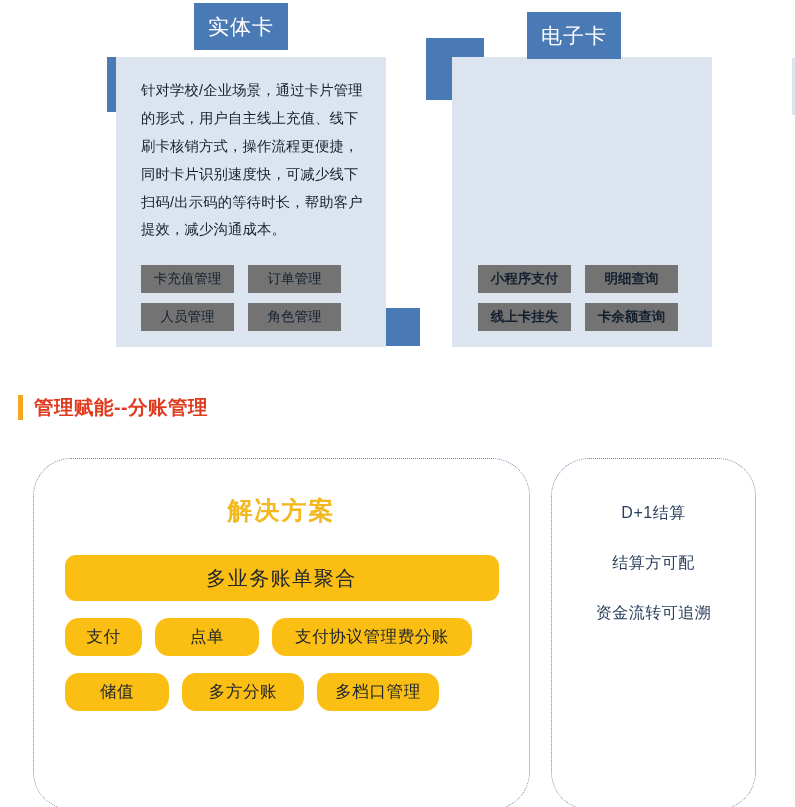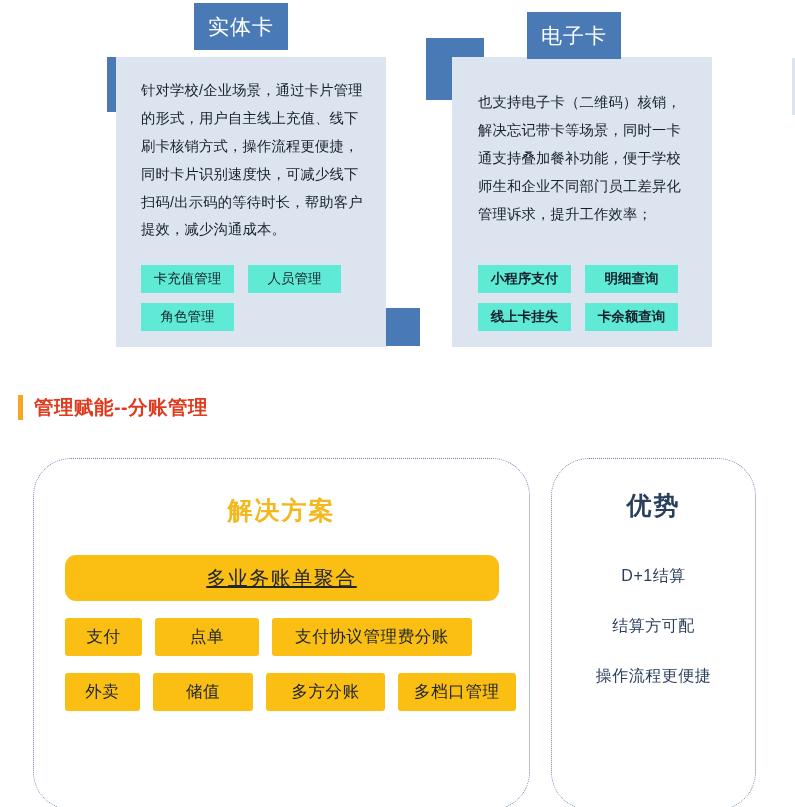"也支持电子卡（二维码）核销，解决忘记带卡等场景，同时一卡通支持叠加餐补功能，便于" div.card-text { html: <div>也支持电子卡（二维码）核销，解决忘记带卡等场景，同时一卡通支持叠加餐补功能，便于学校师生和企业不同部门员工差异化管理诉求，提升工作效率；</div> -> none }
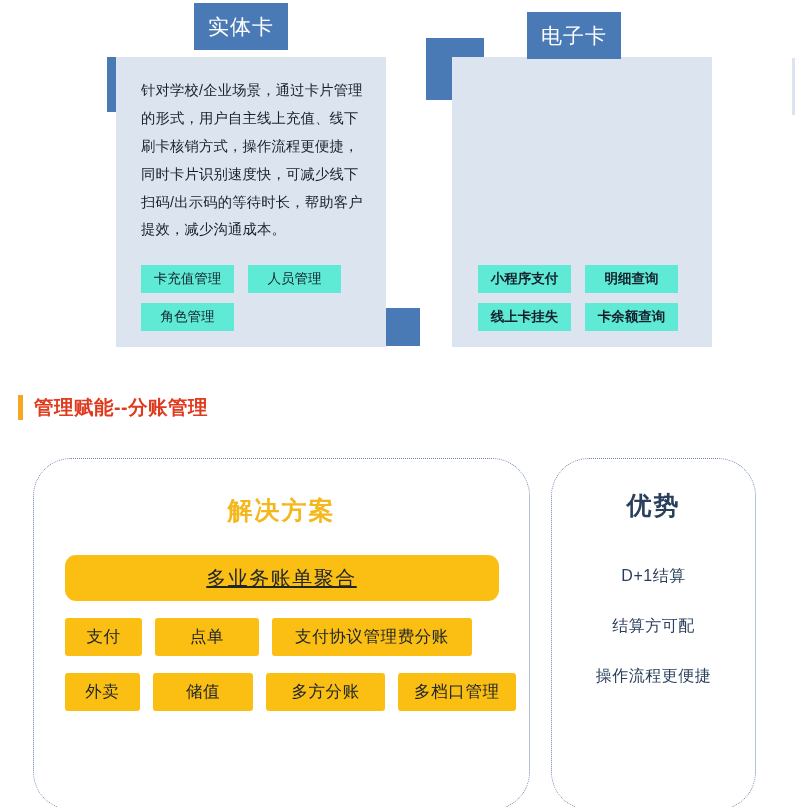"卡充值管理" .tag { background: #5eead4 -> #737373 }
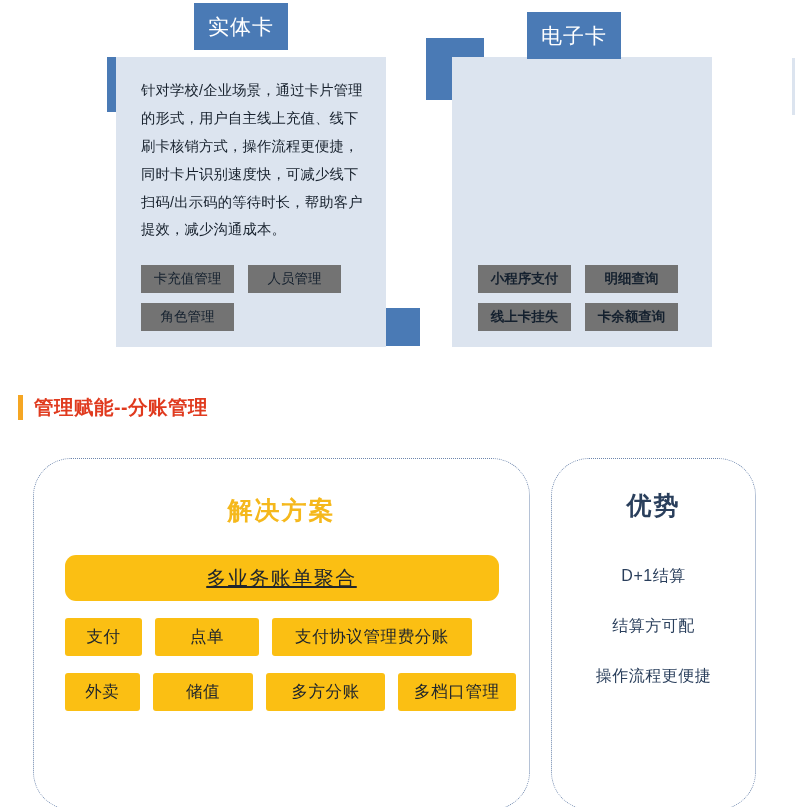"订单管理" div.tag { html: none -> <div>订单管理</div> }
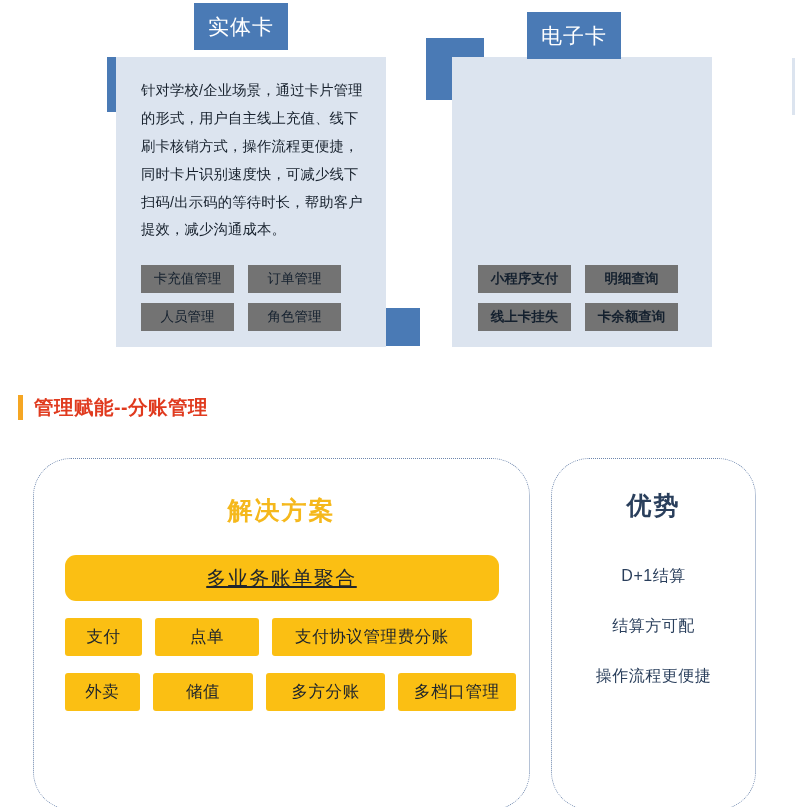"优势" div.panel-title { html: <div>优势</div> -> none }
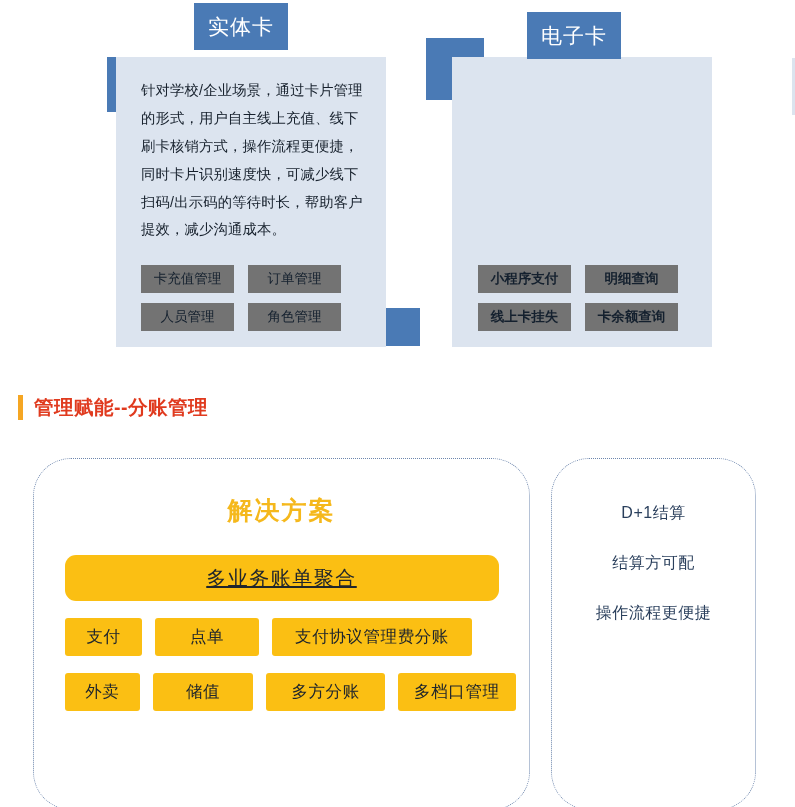"多业务账单聚合" #pill-main { text-decoration: underline -> none }
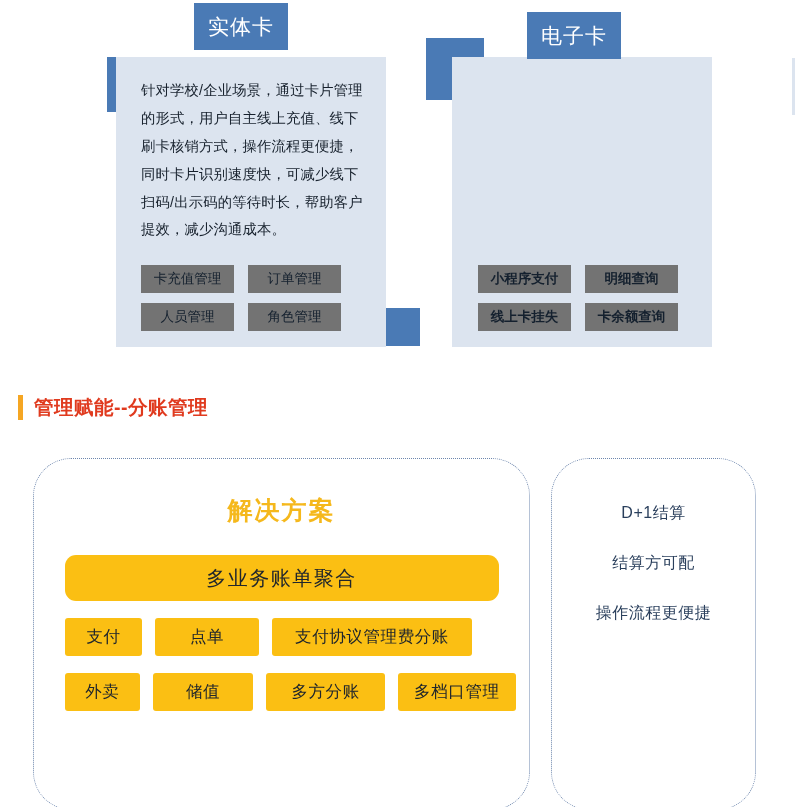"操作流程更便捷" div.adv-item { text: 操作流程更便捷 -> 资金流转可追溯 }
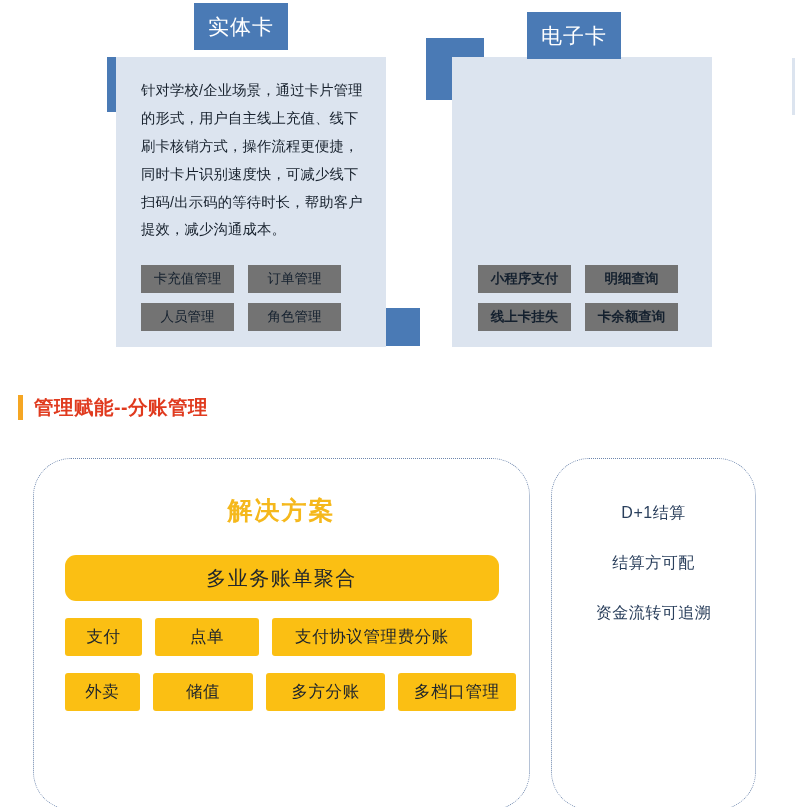"支付" .pill { border-radius: 3px -> 14px }
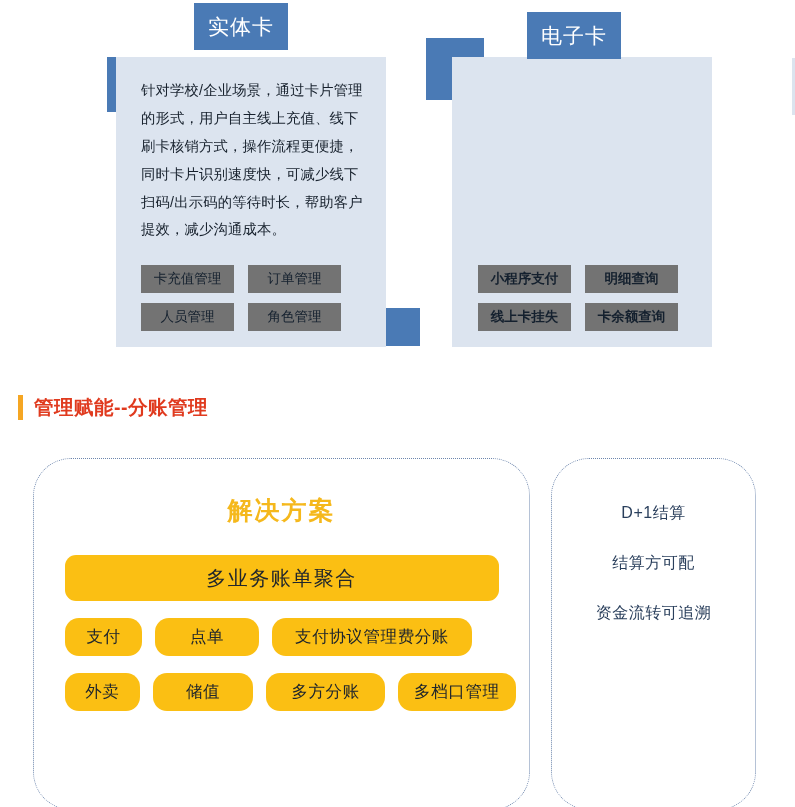"外卖" div.pill { html: <div>外卖</div> -> none }
